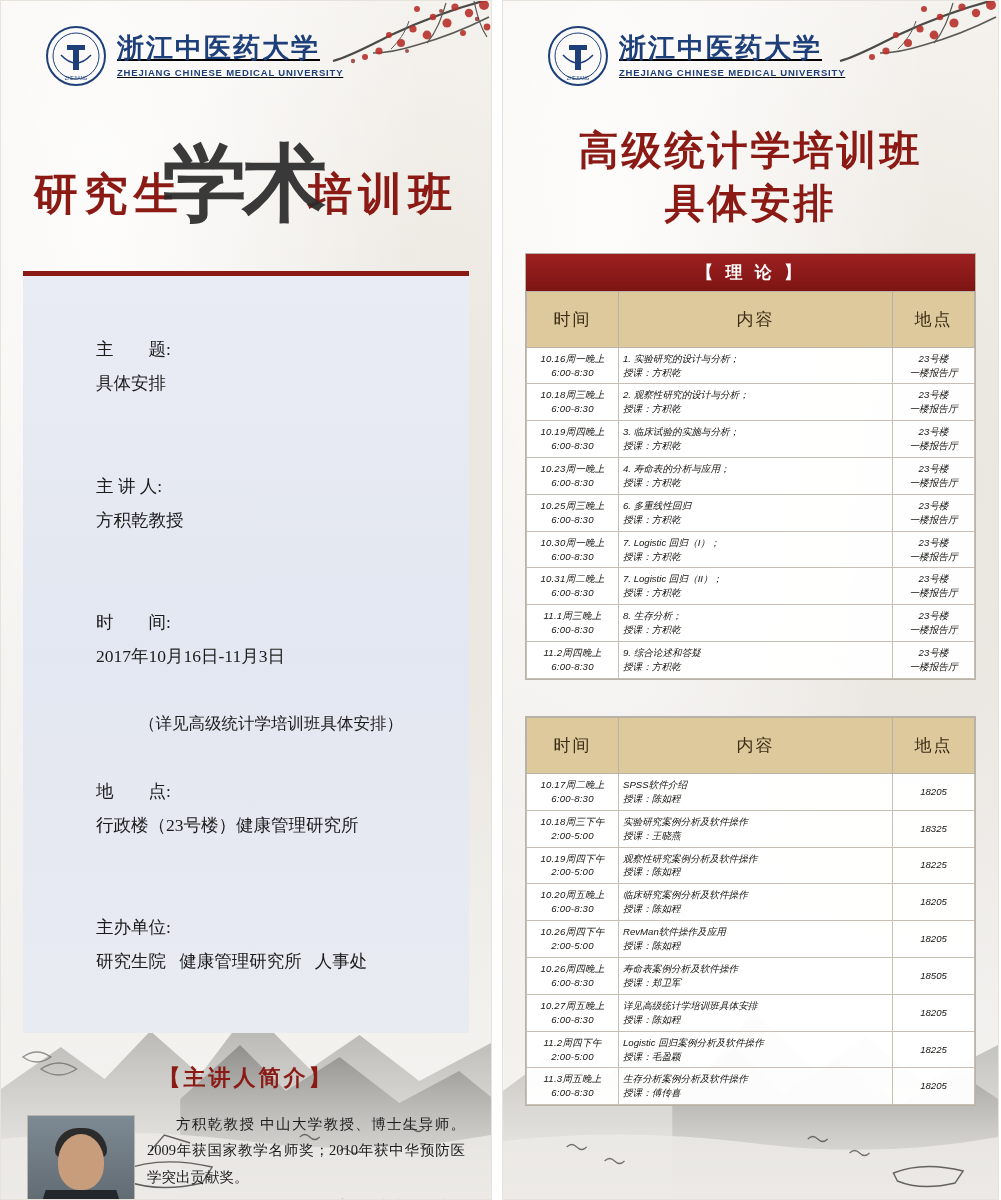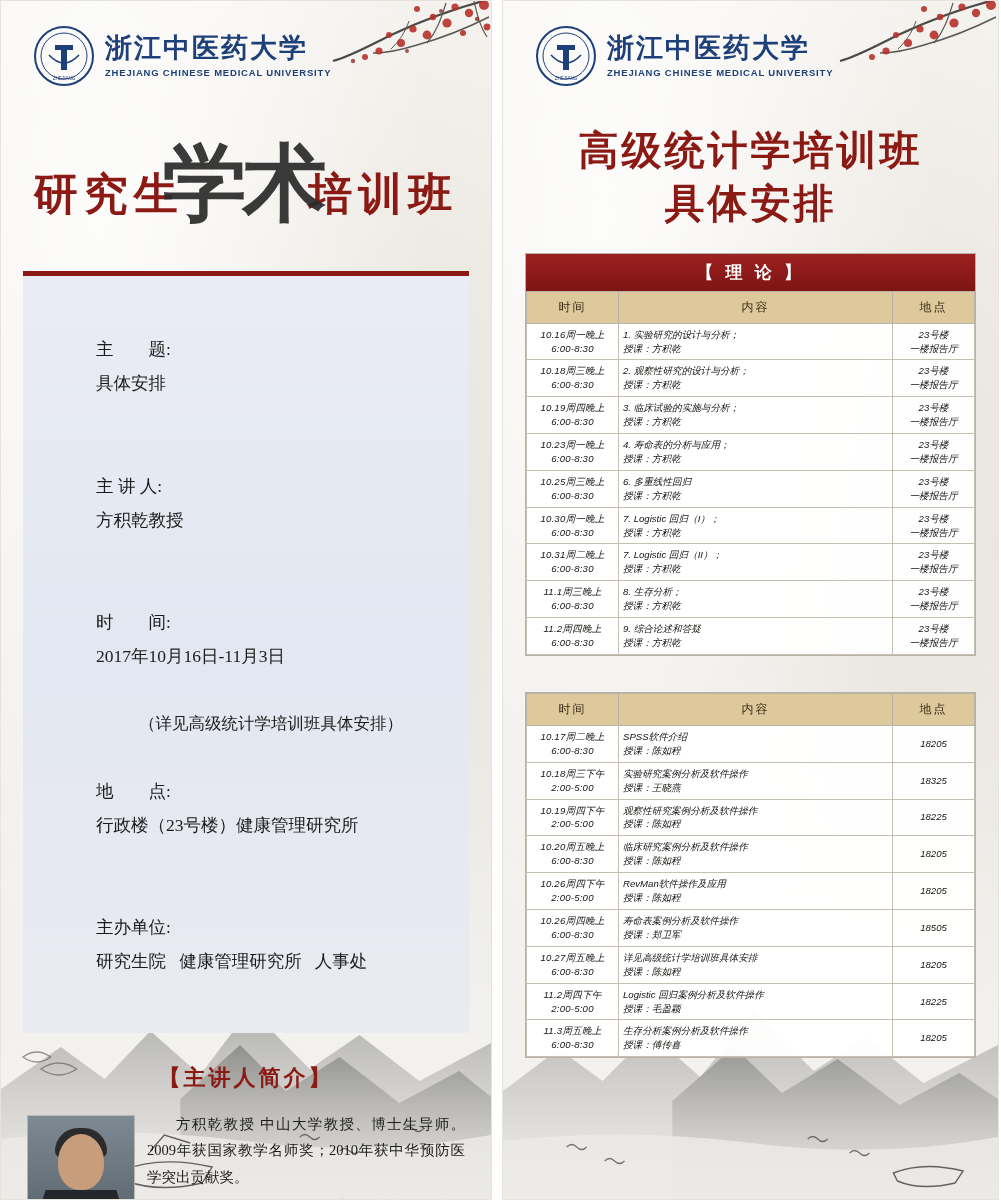"浙江中医药大学" .logo-row { padding: 24px 0 0 32px -> 24px 0 0 44px; text-decoration: none -> underline }
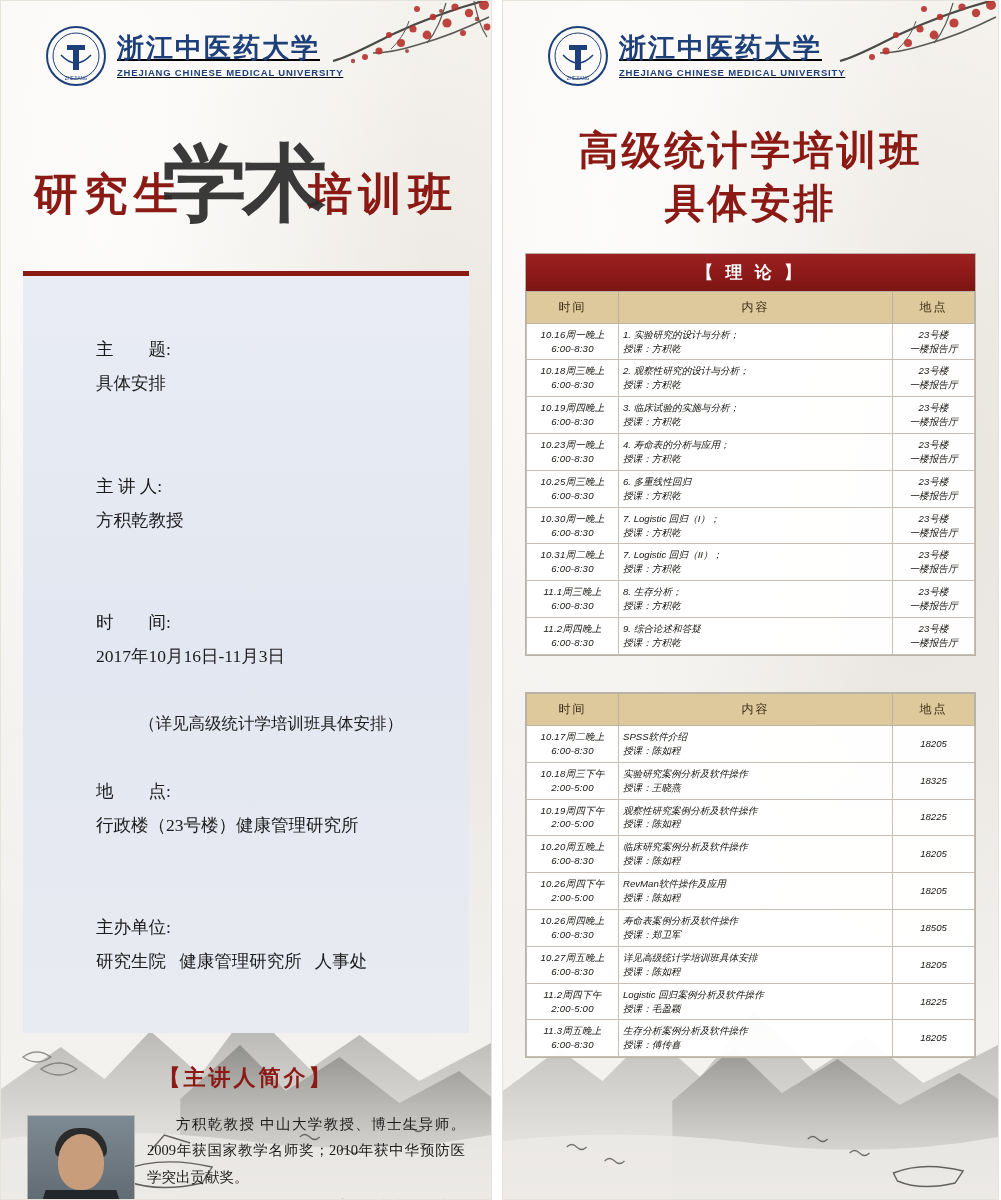"时间" table.sched th { font-size: 12px -> 17px; padding: 7px 2px -> 16px 2px }
